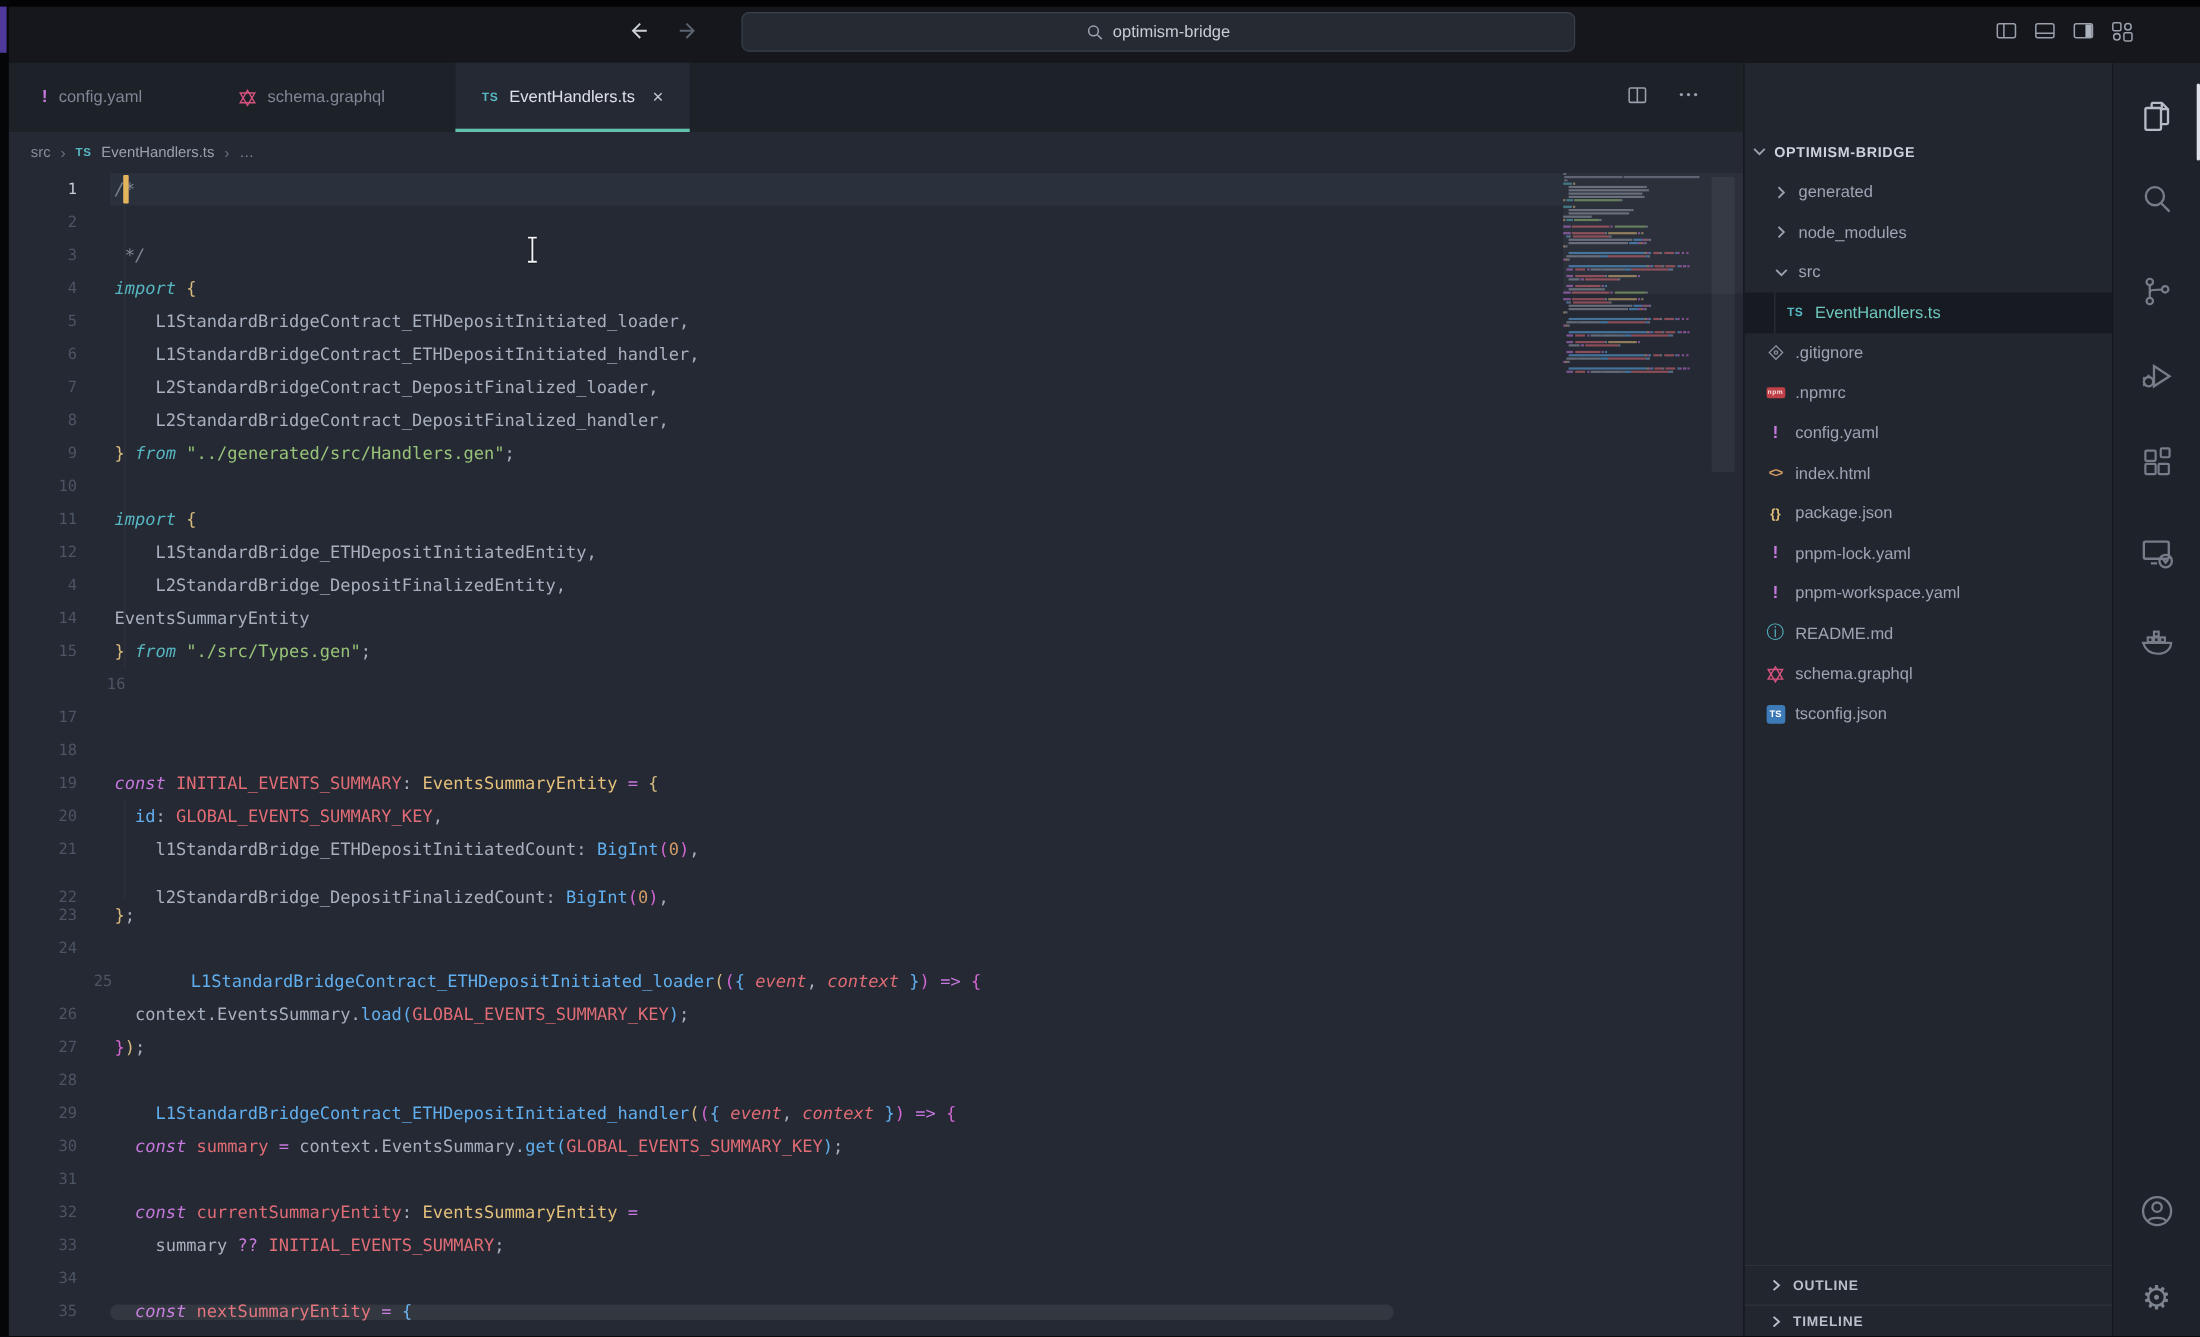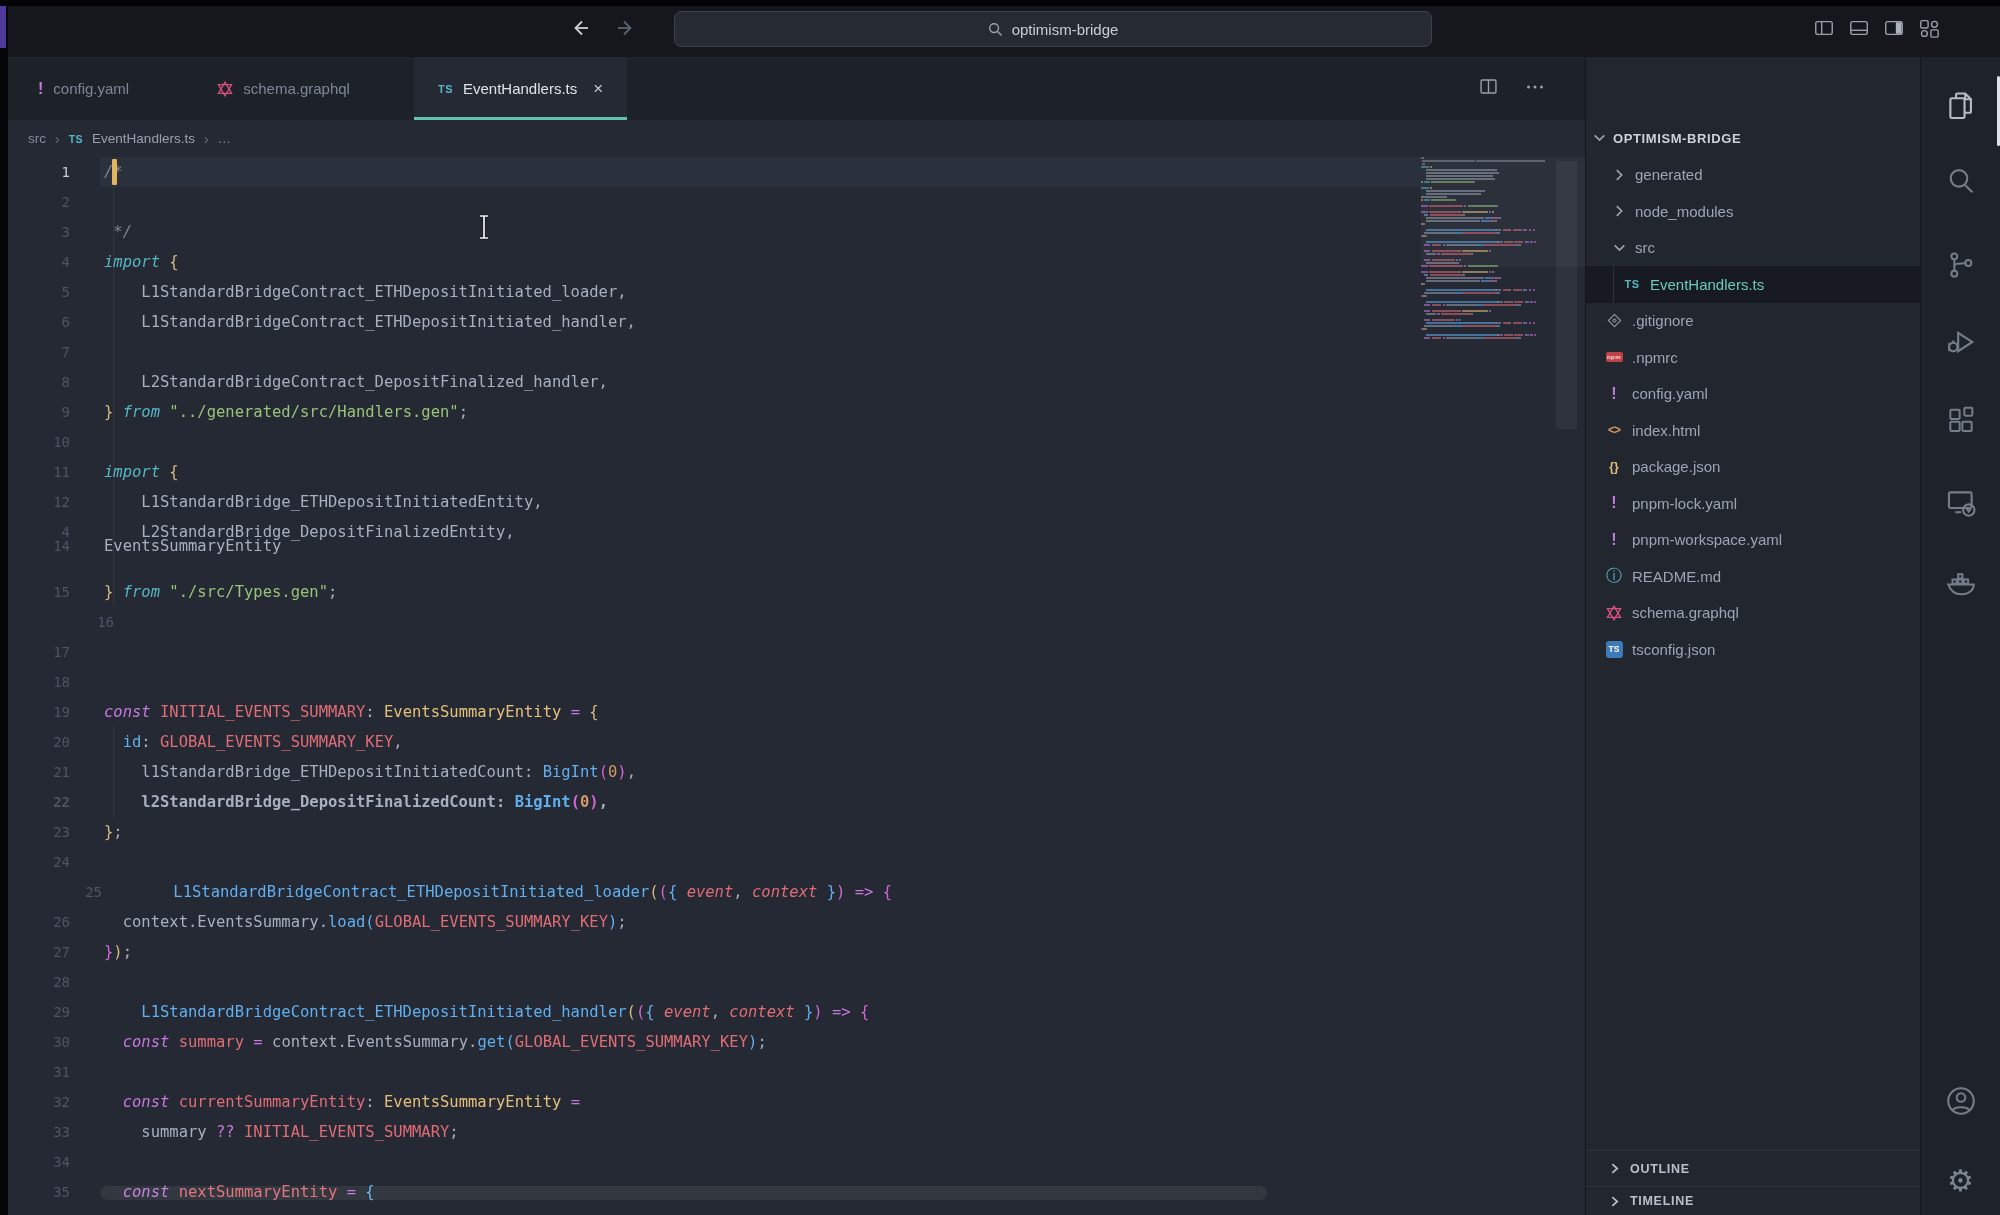"L2StandardBridgeContract_DepositFinalized_loader" span.lt { html: none -> <span><span> L2StandardBridgeContract_DepositFinalized_loader</span><span>,</span></span> }
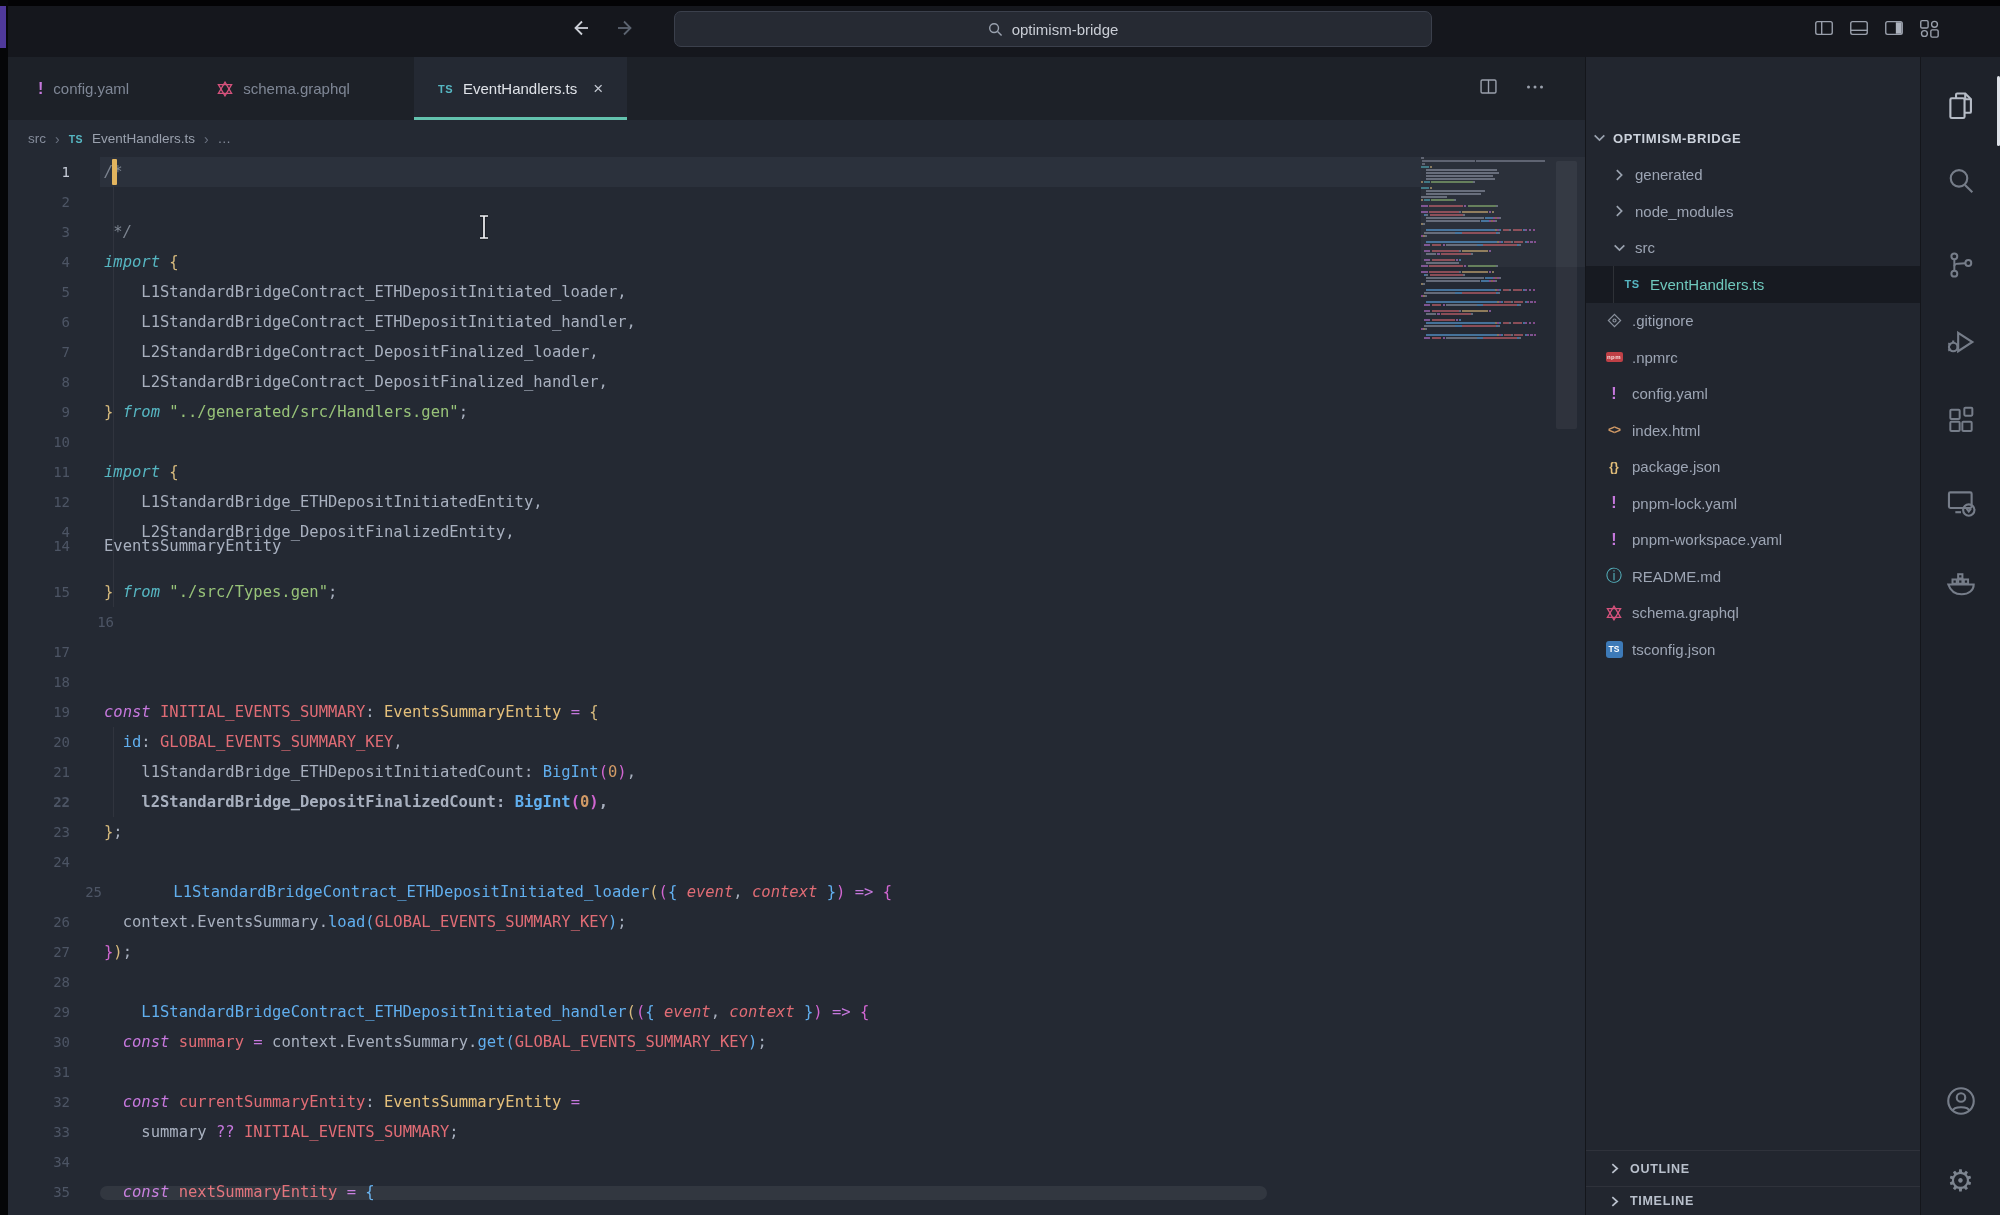"14" div.cl { top: 374px -> 390px }
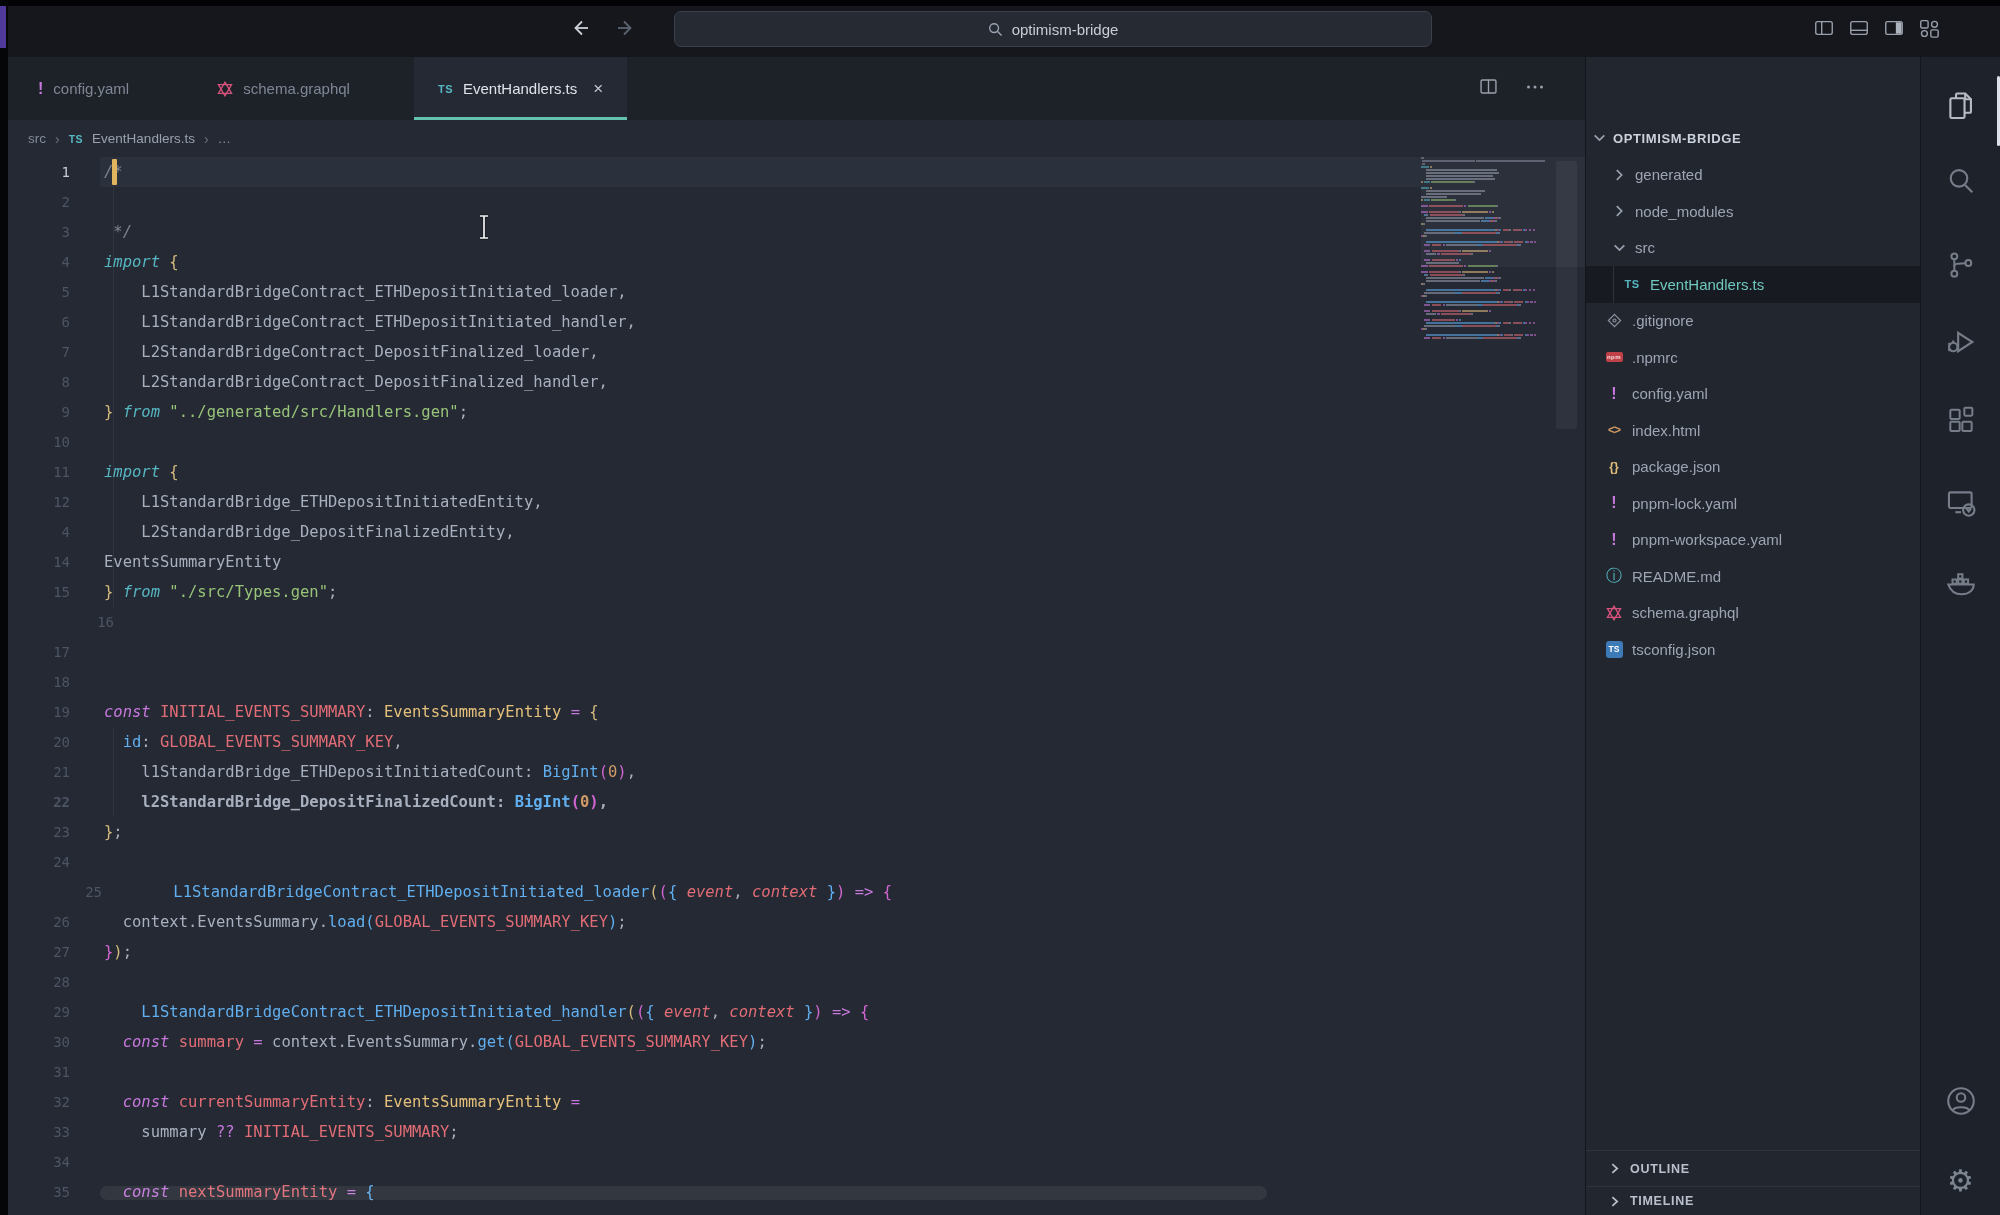"22" div.cl { font-weight: bold -> none; top: 630px -> 644px }
